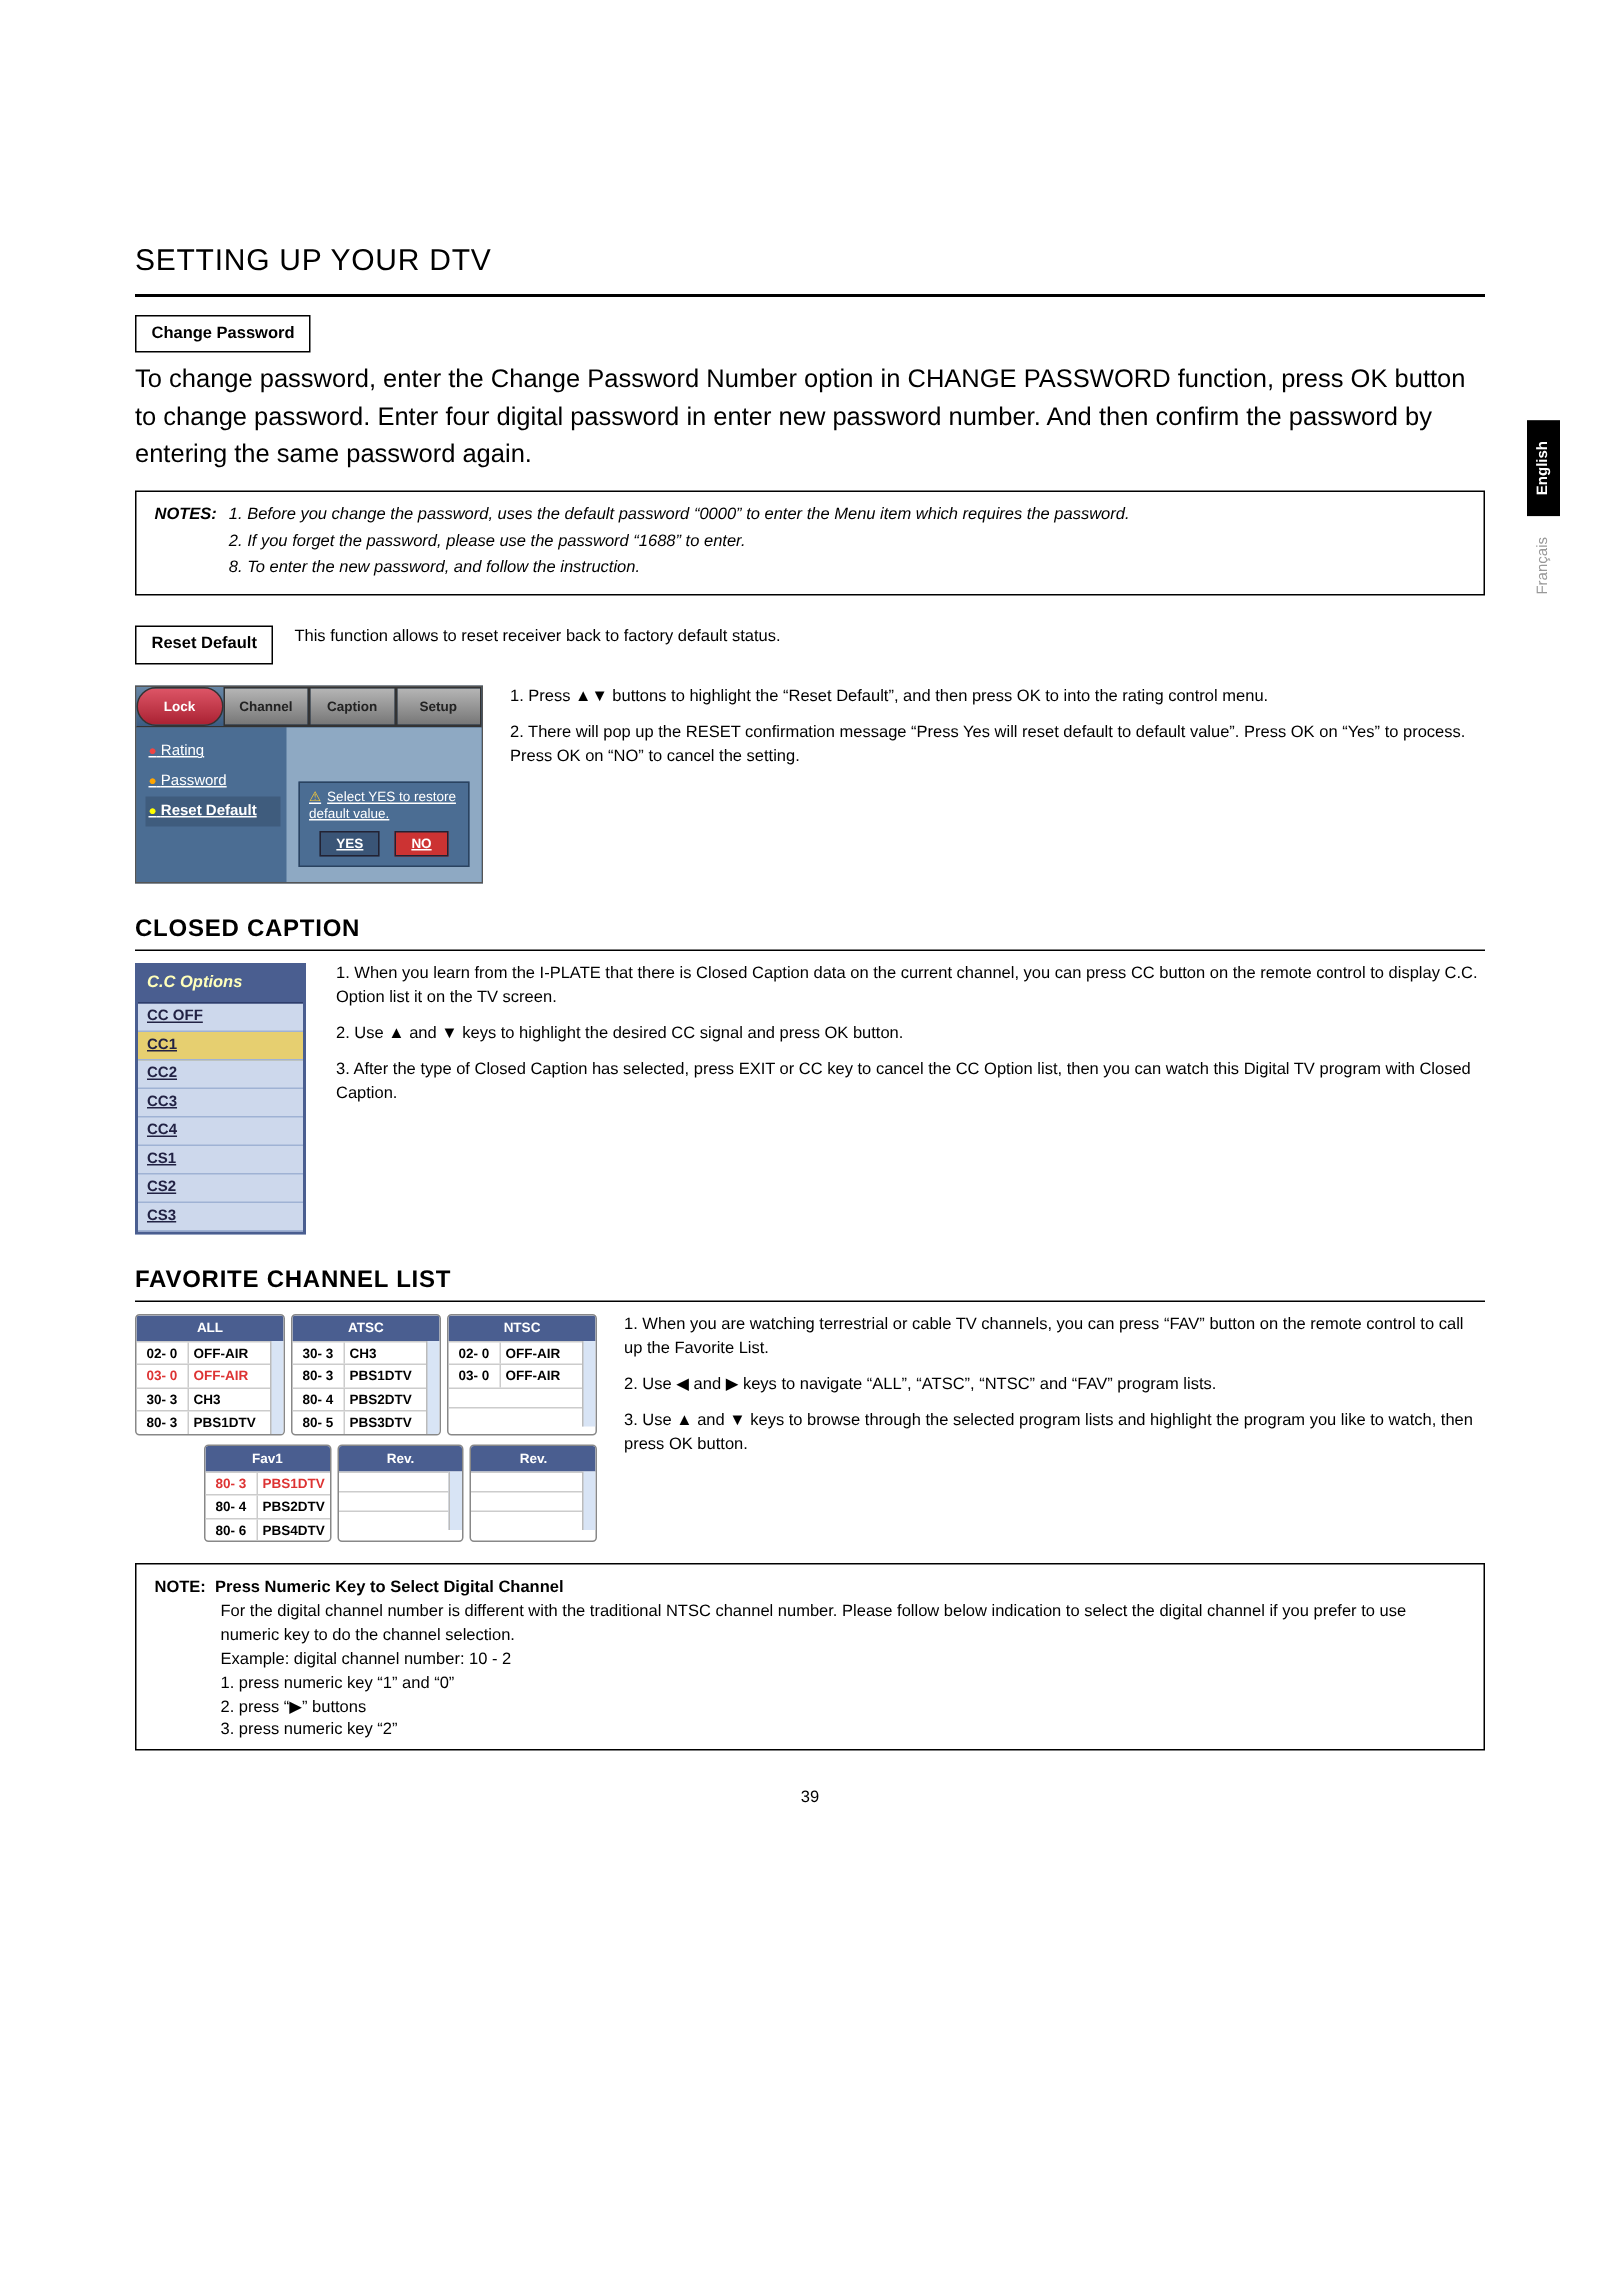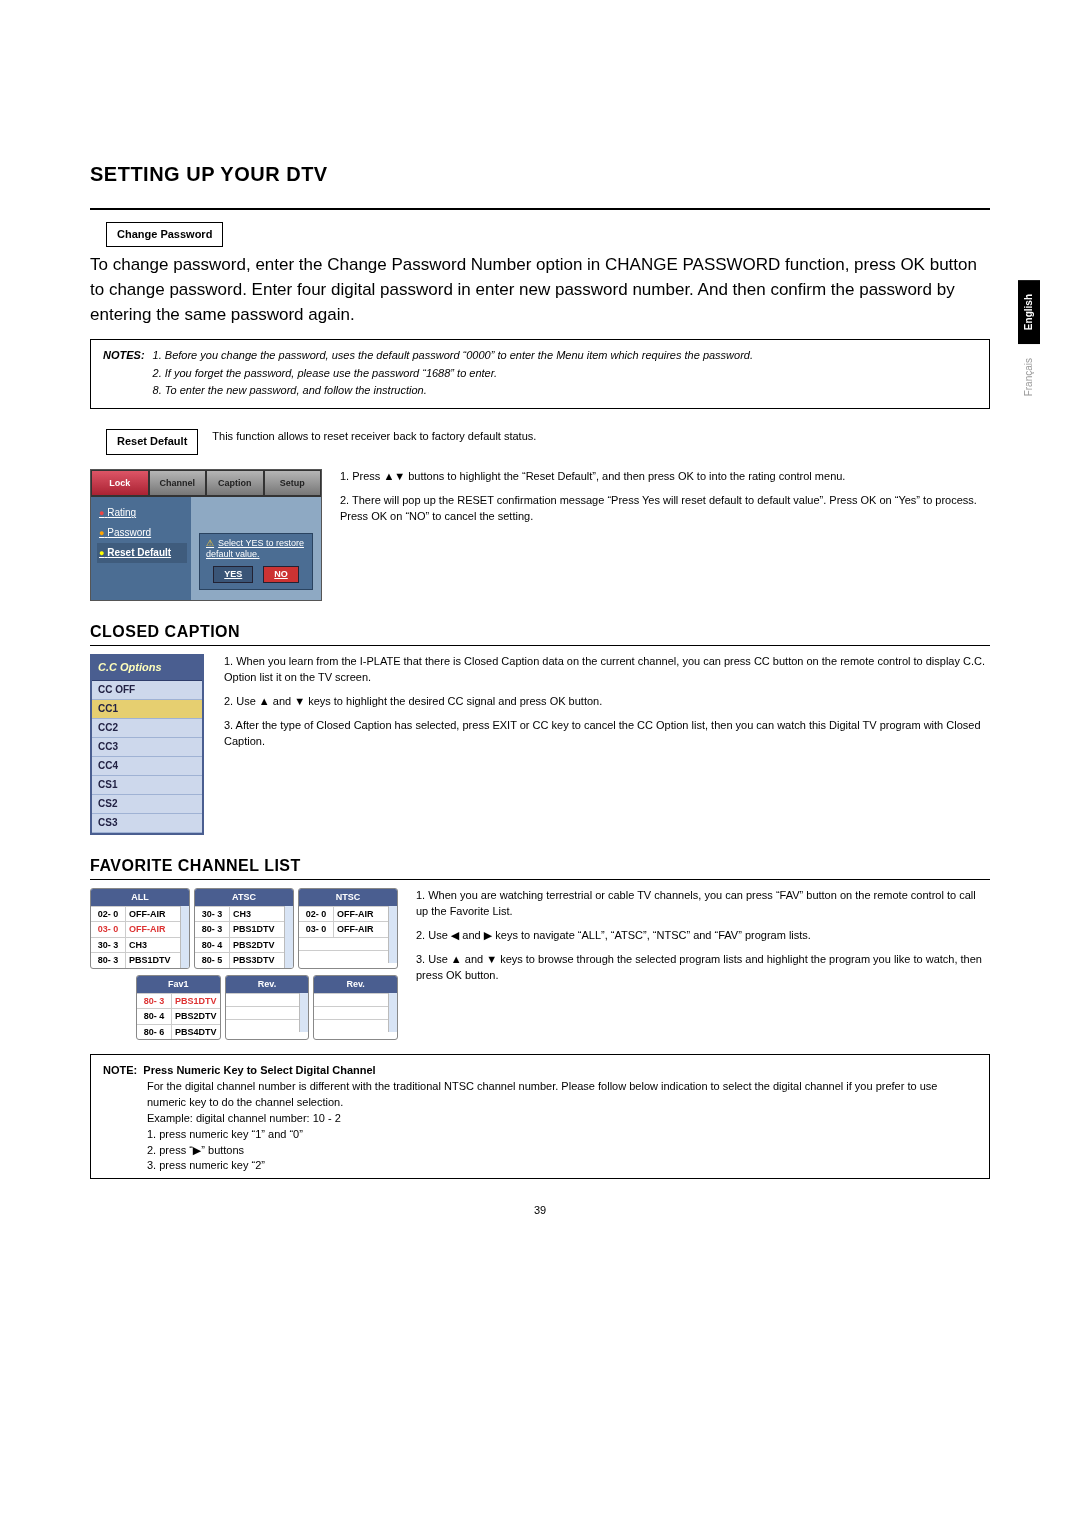"SETTING UP YOUR DTV" h1 { font-weight: bold -> normal; padding-bottom: 20px -> 8px }
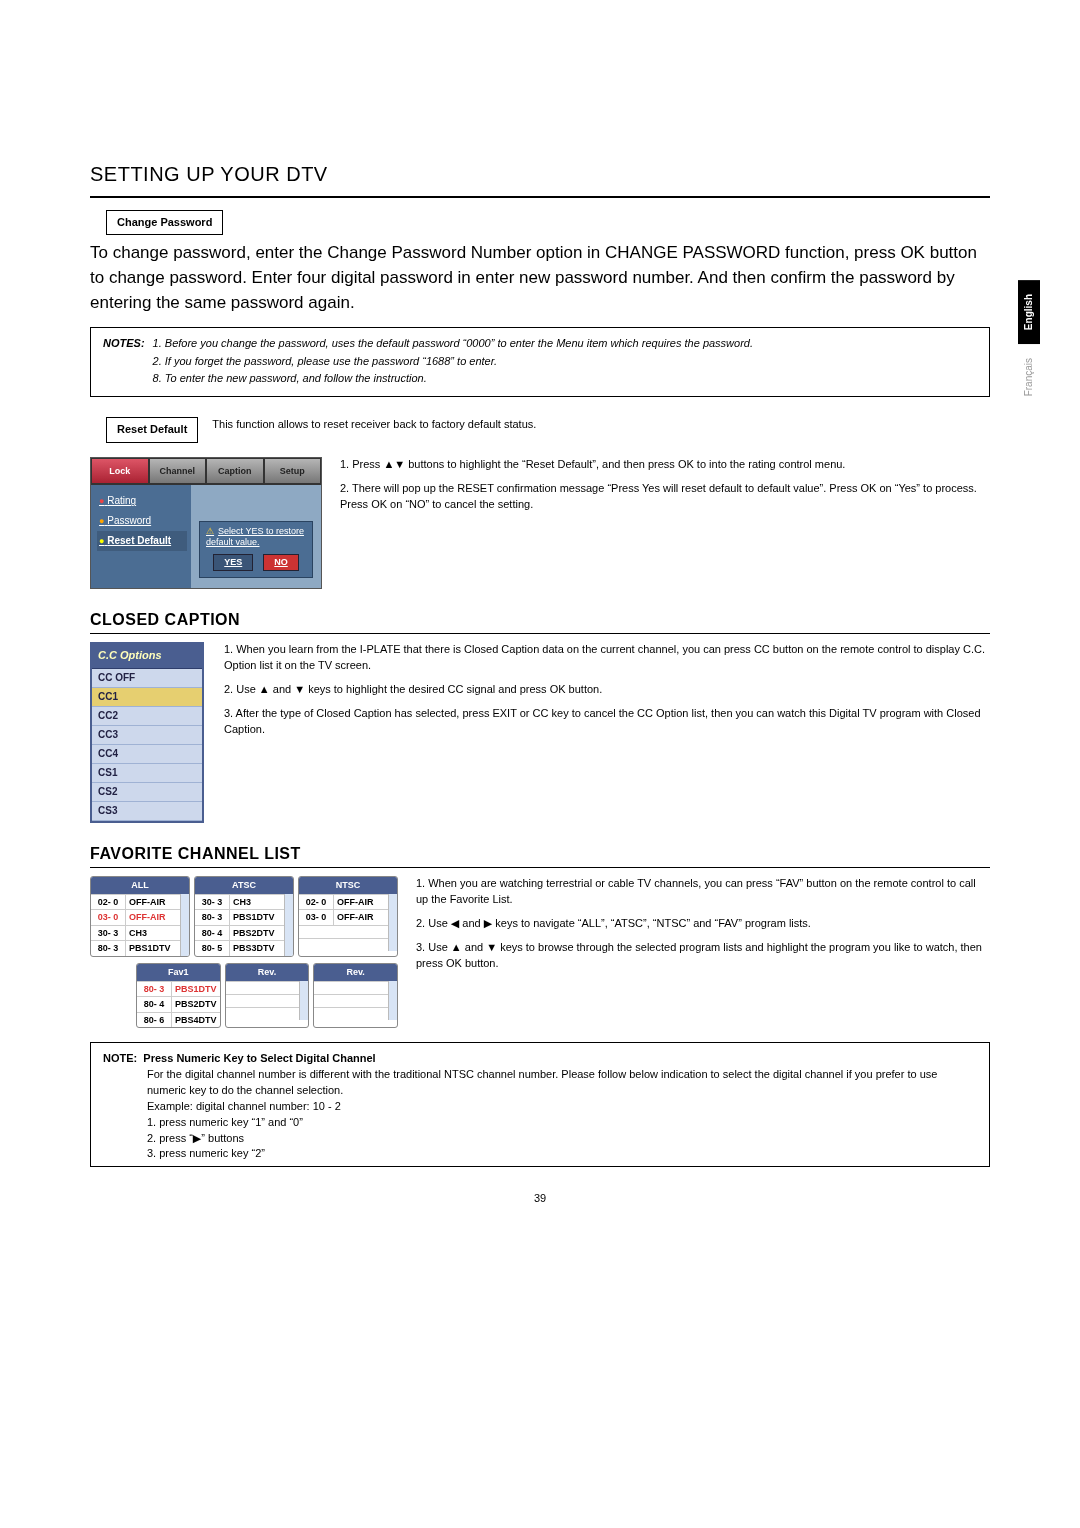"Change Password" .sub-label { margin: 8px 0 6px 16px -> 8px 0 6px 0 }
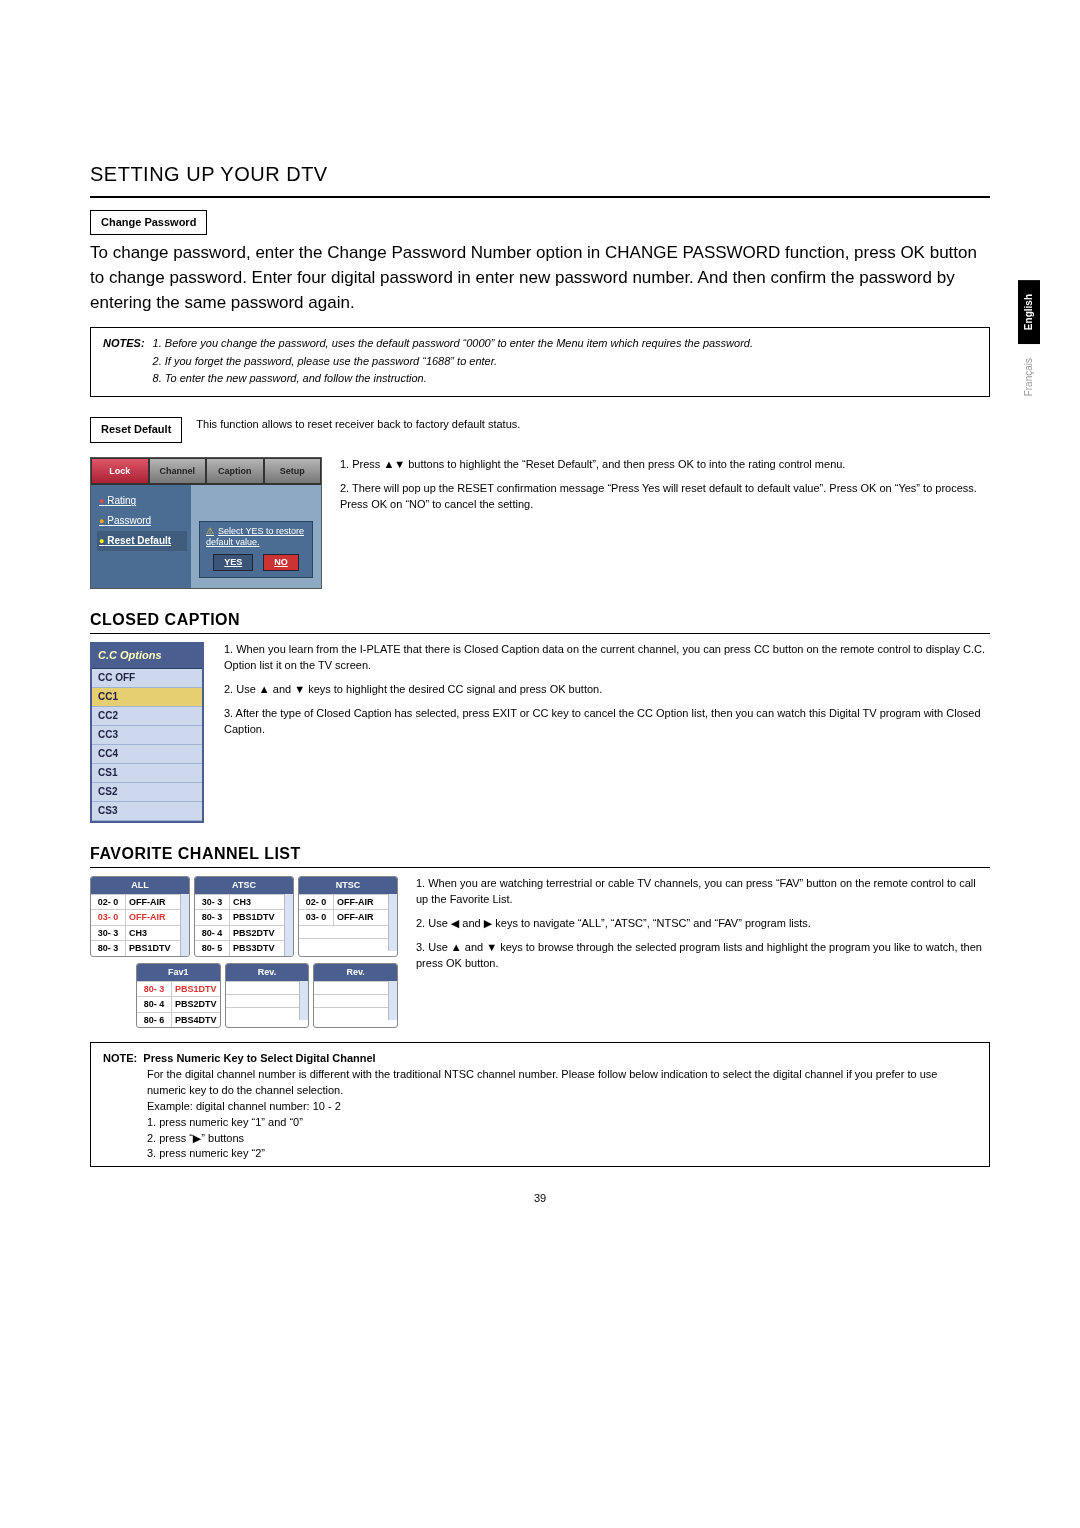"Lock" .menu-tab.active { border-radius: none -> 13px }
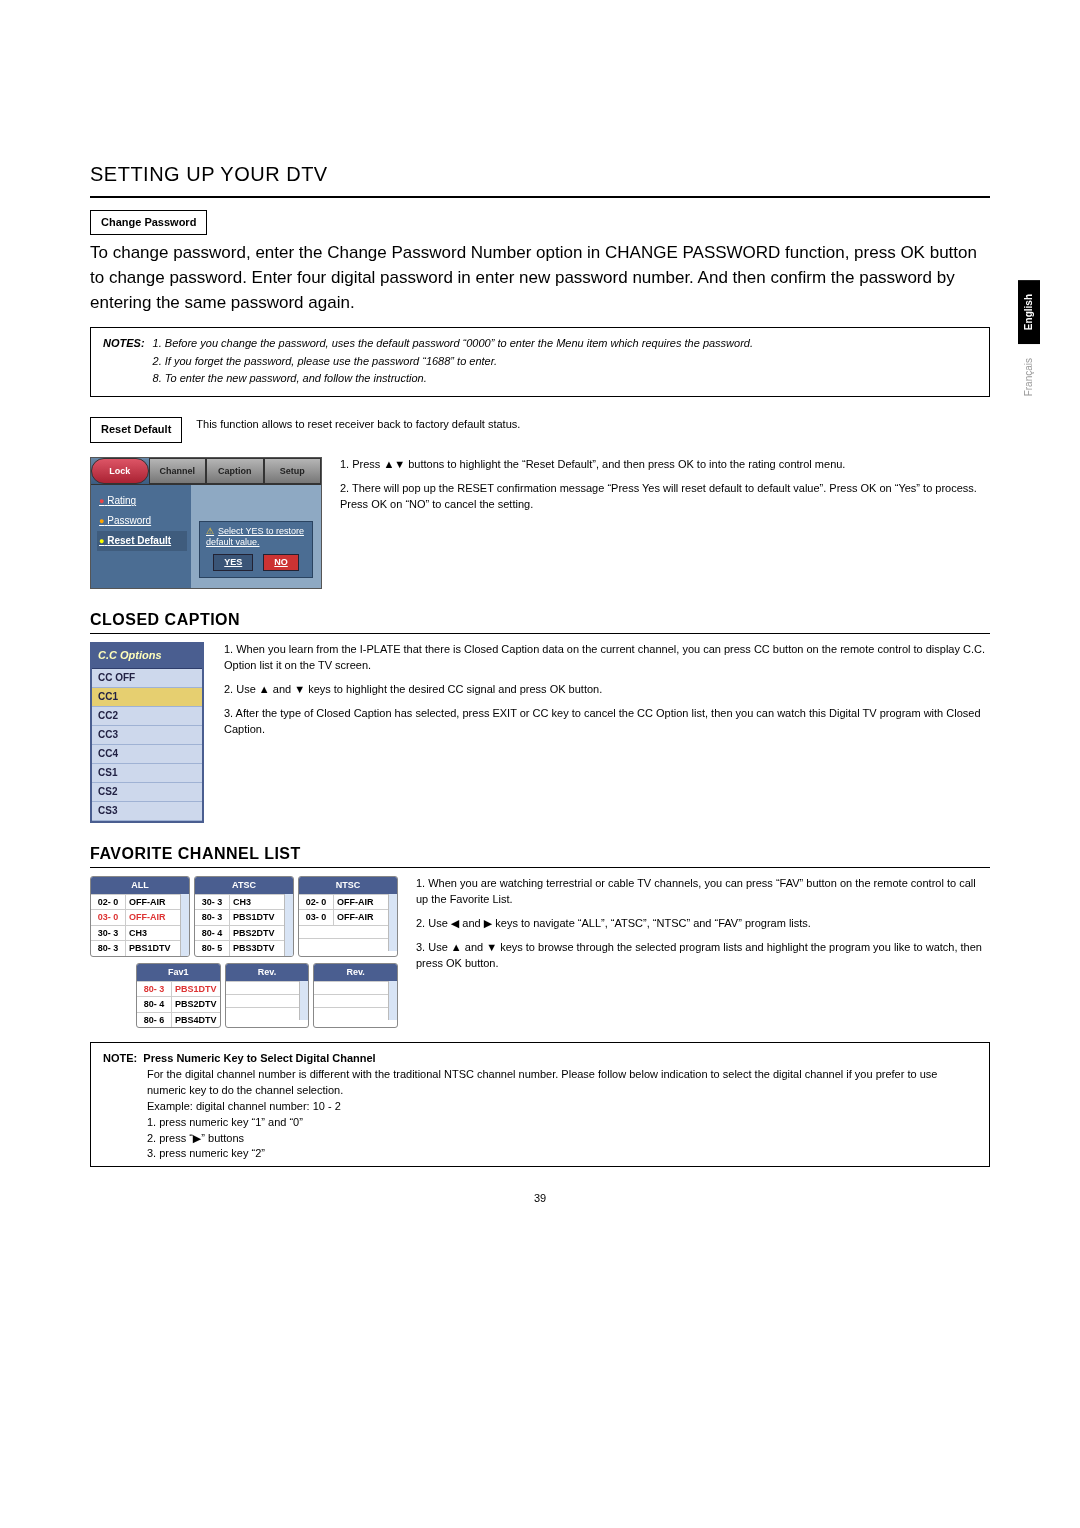"CC OFF" .cc-row { text-decoration: none -> underline }
